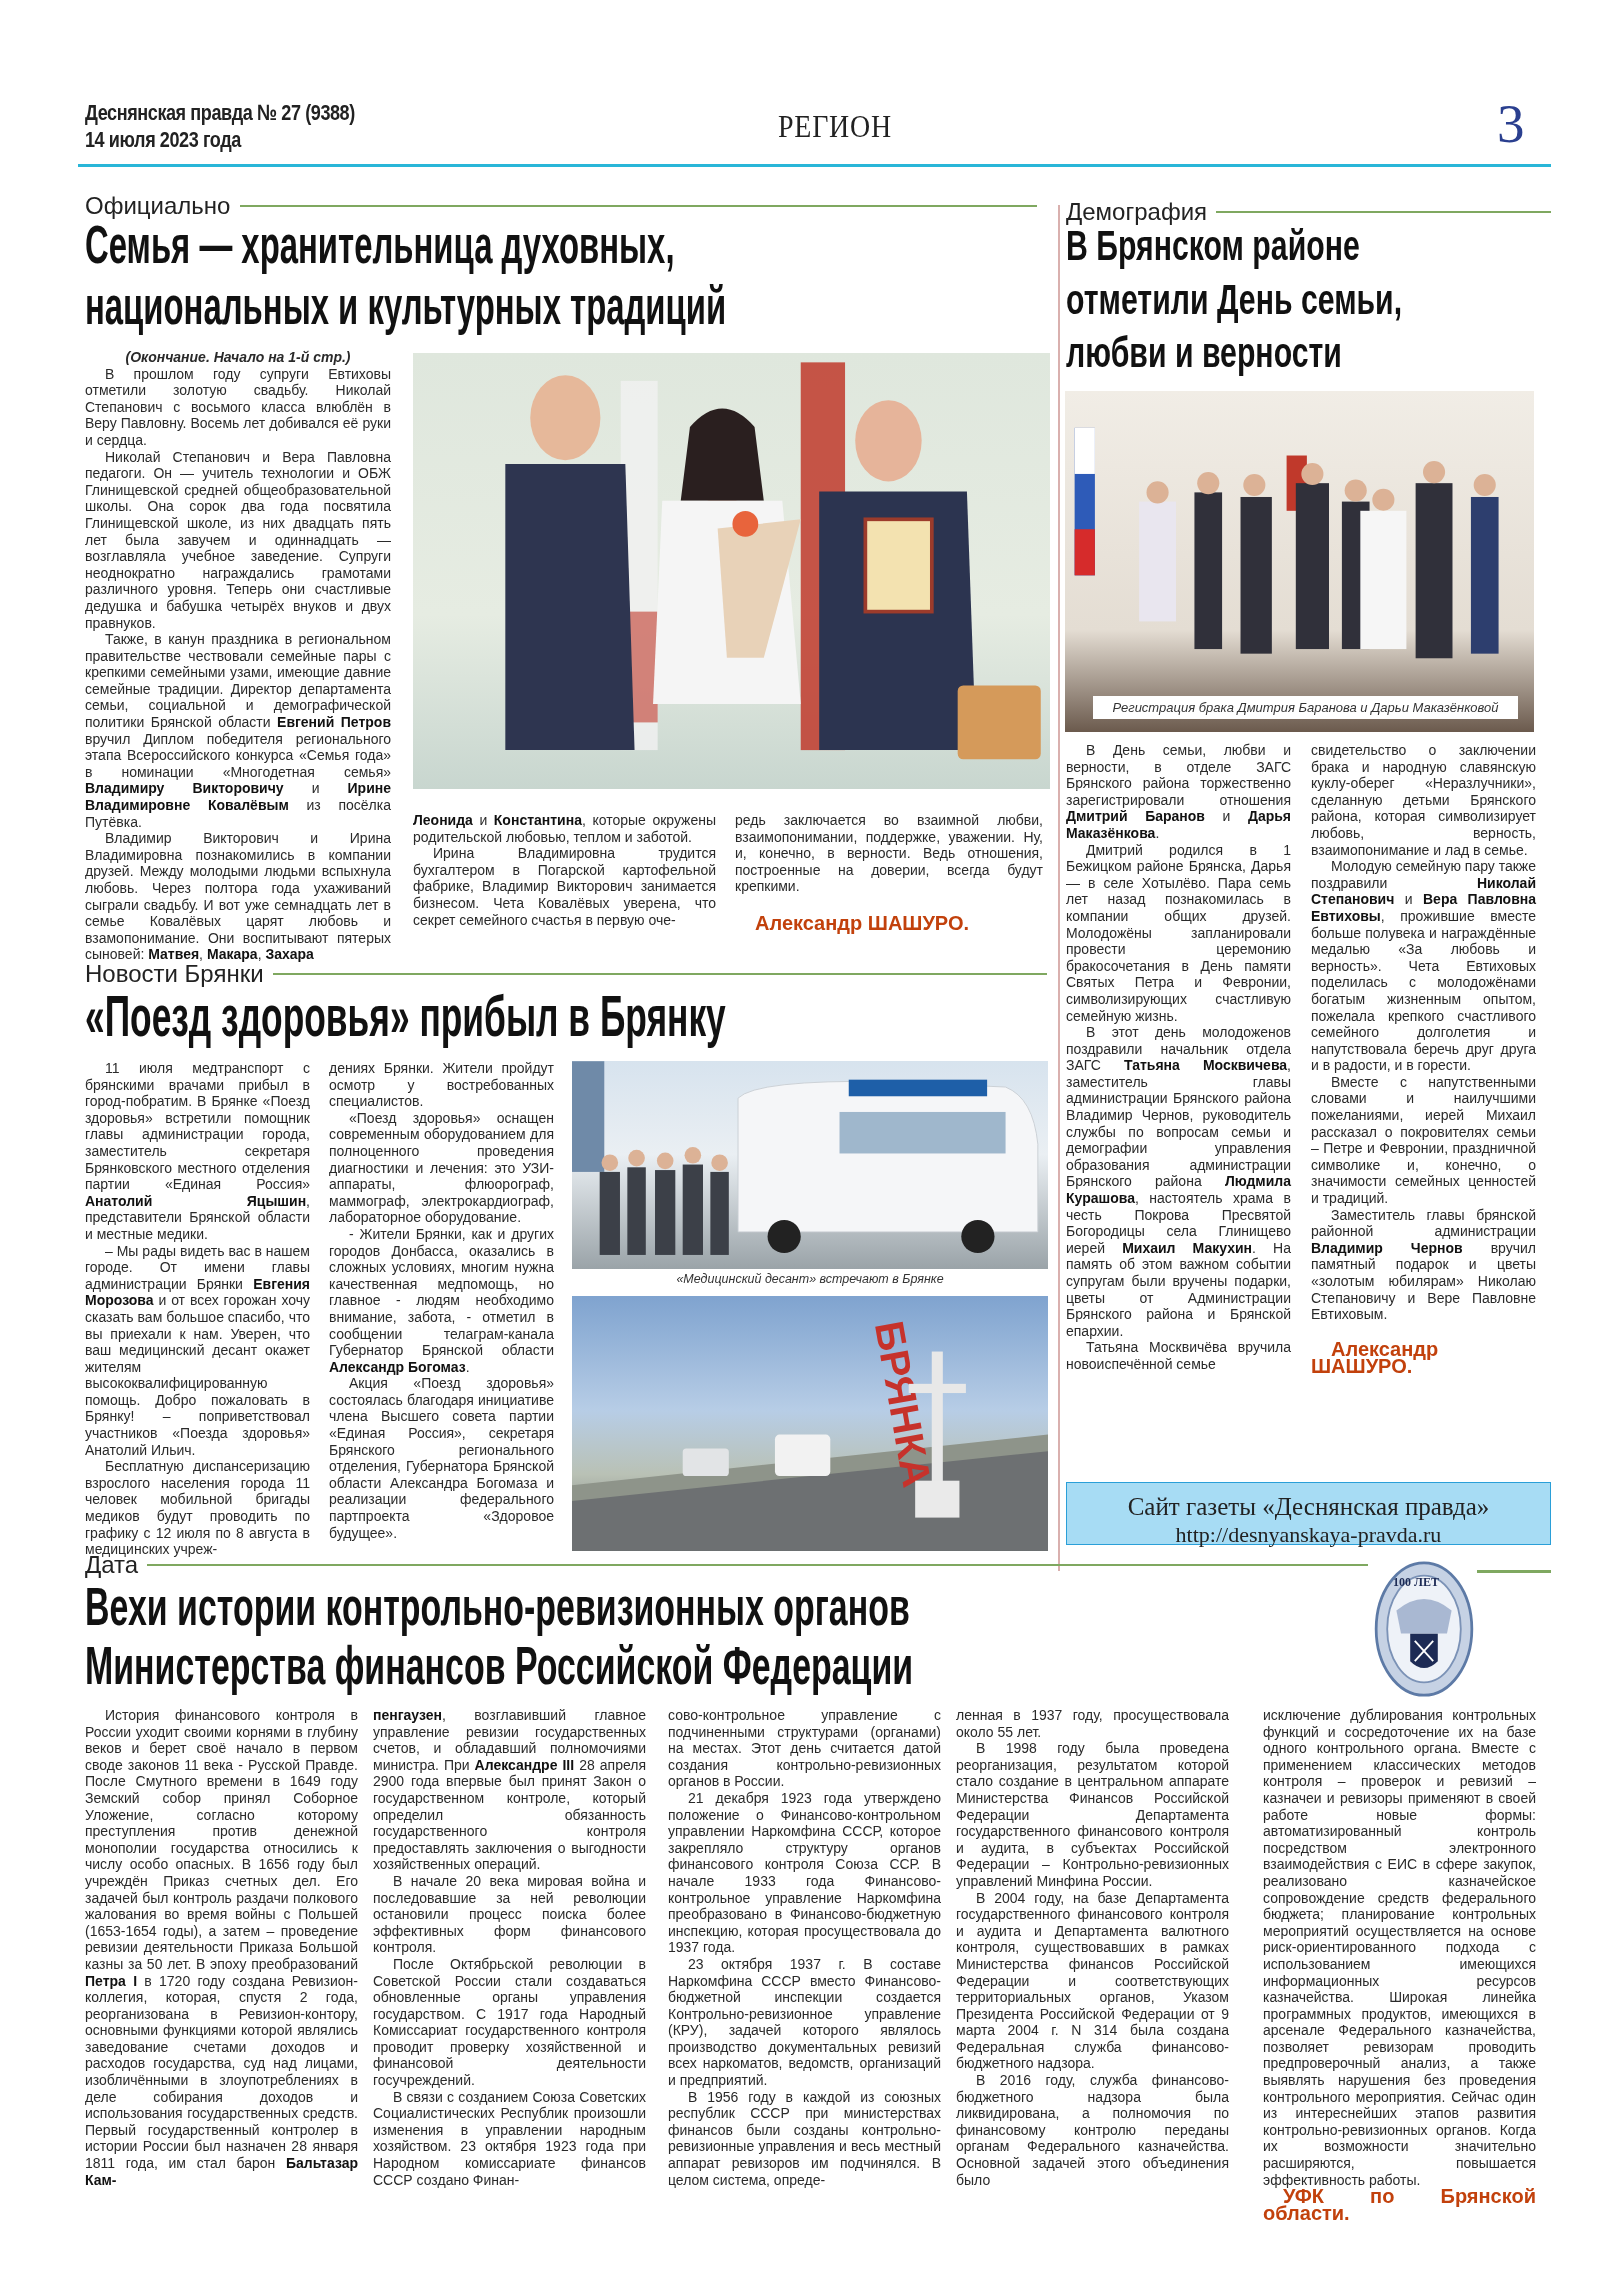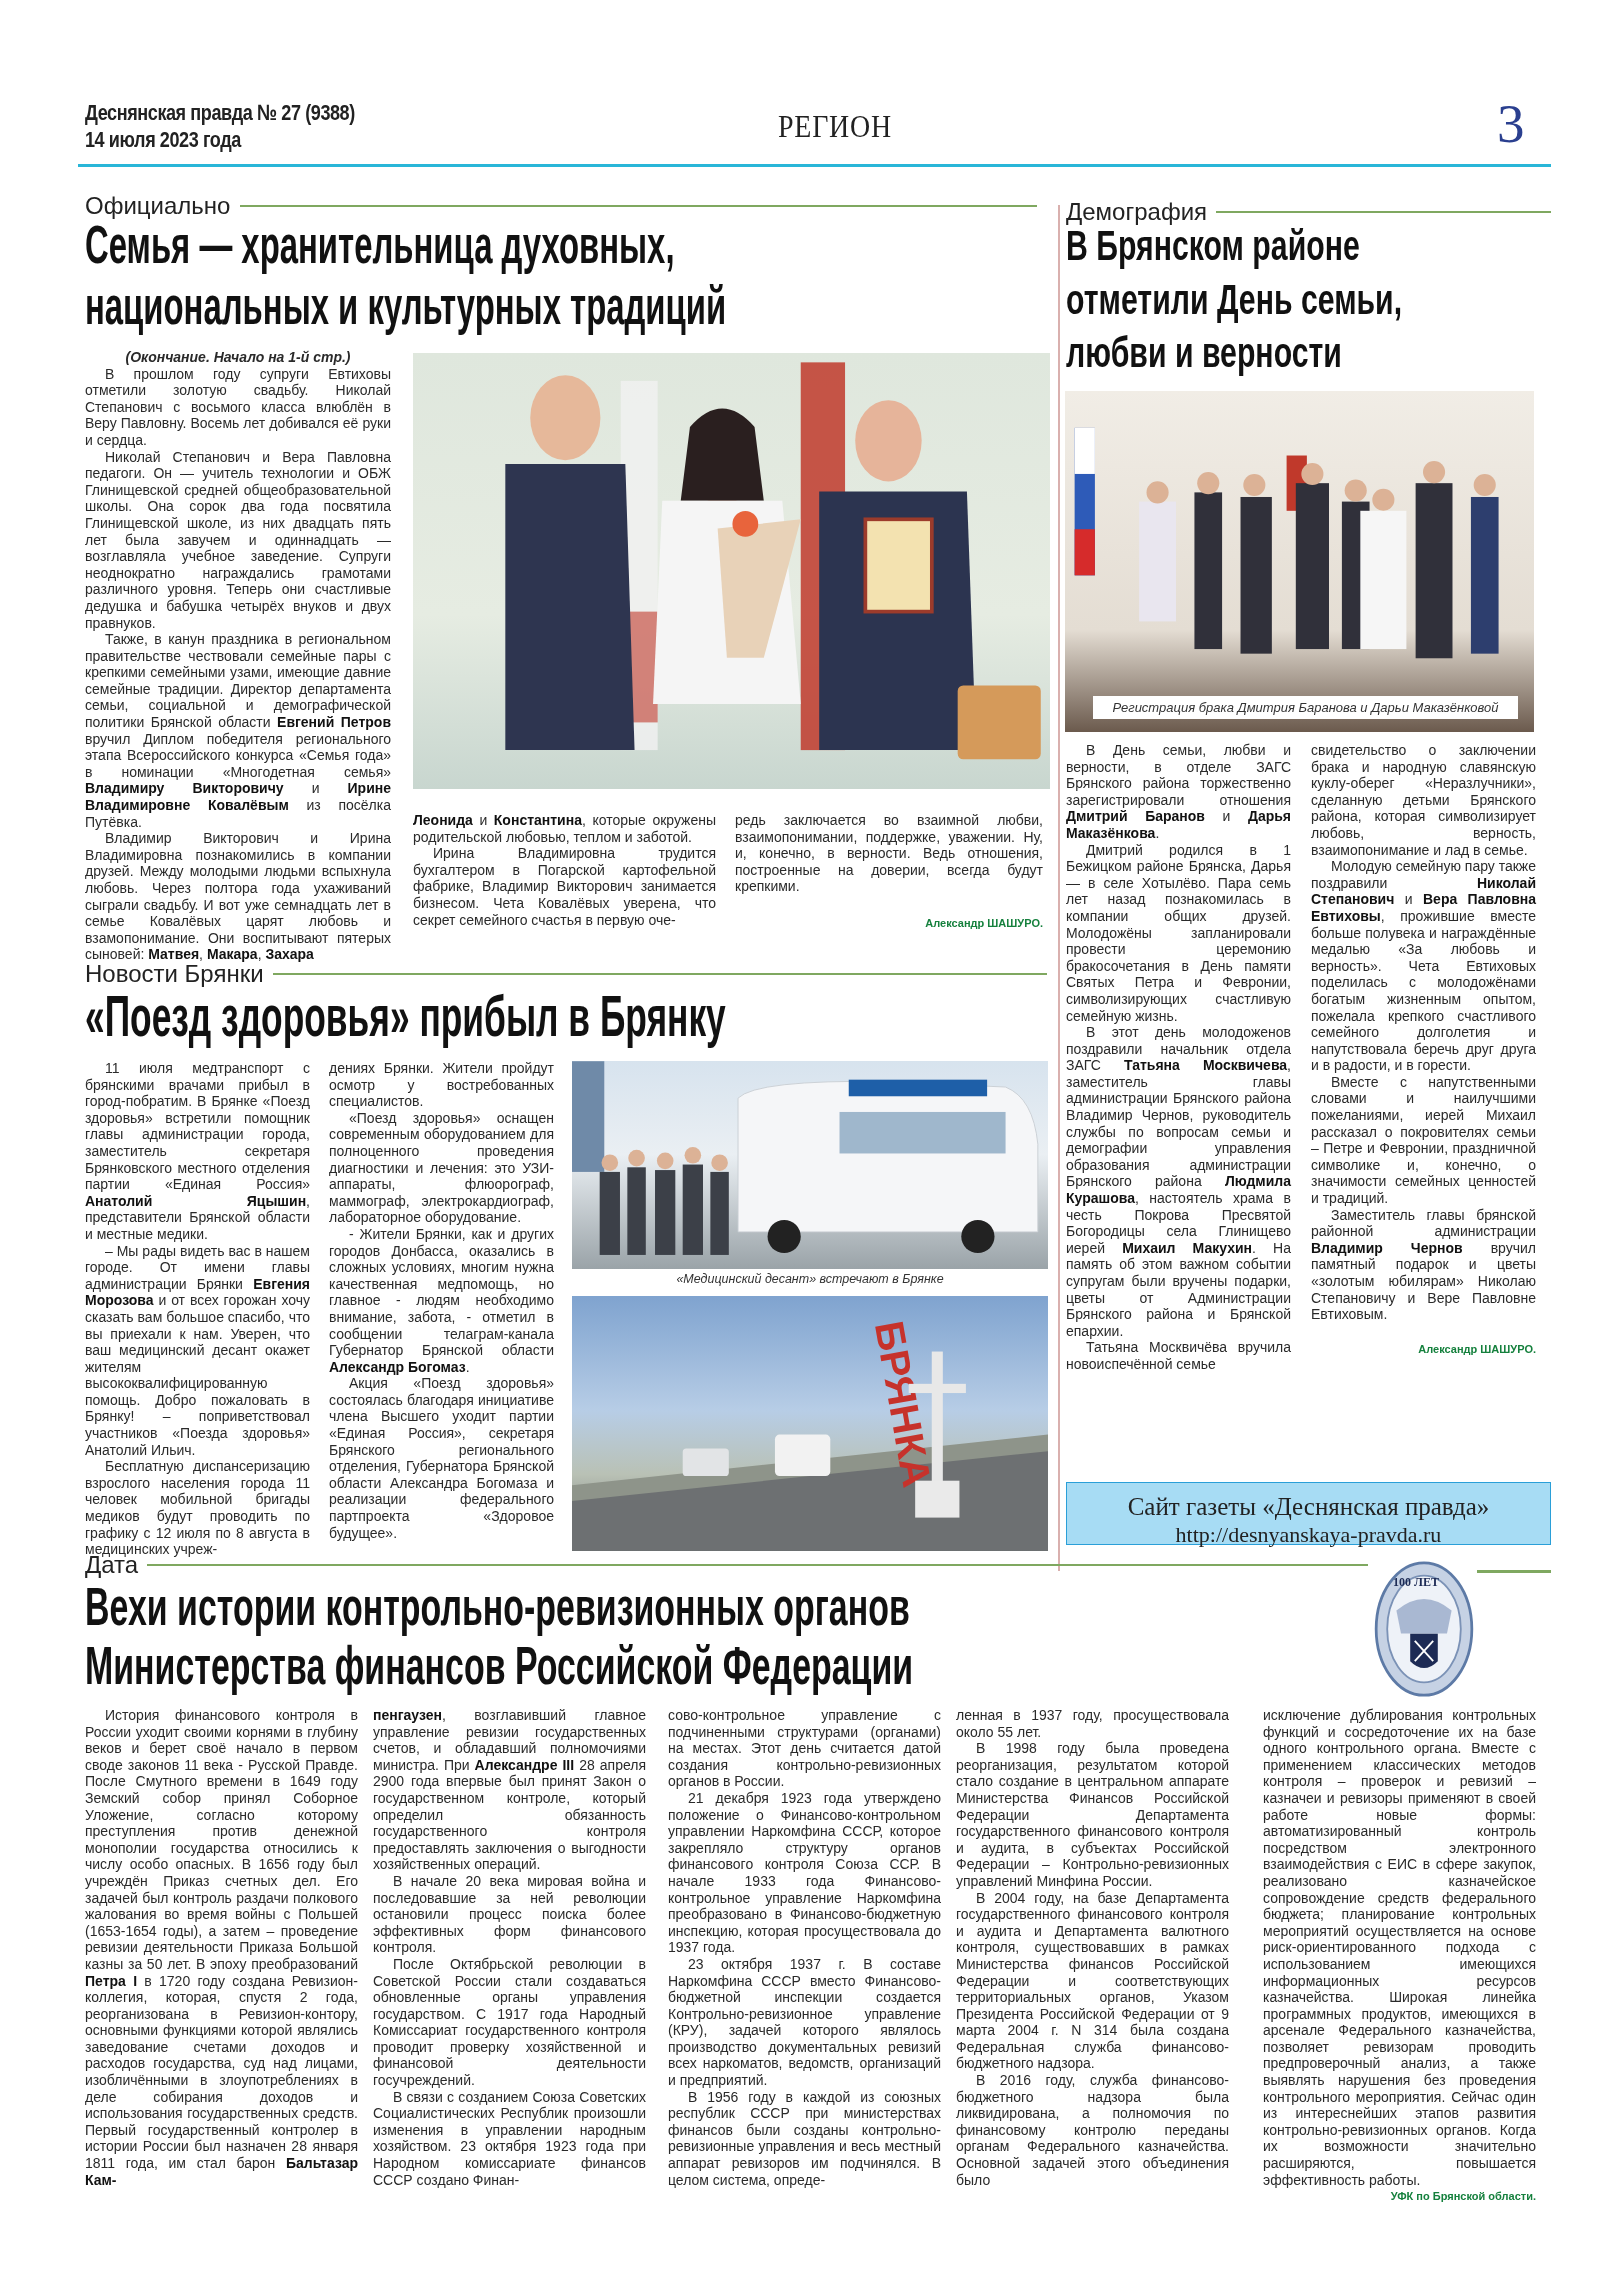"Александр ШАШУРО." .sig { color: #15803d -> #c2410c; font-size: 11px -> 20px; text-align: right -> none }
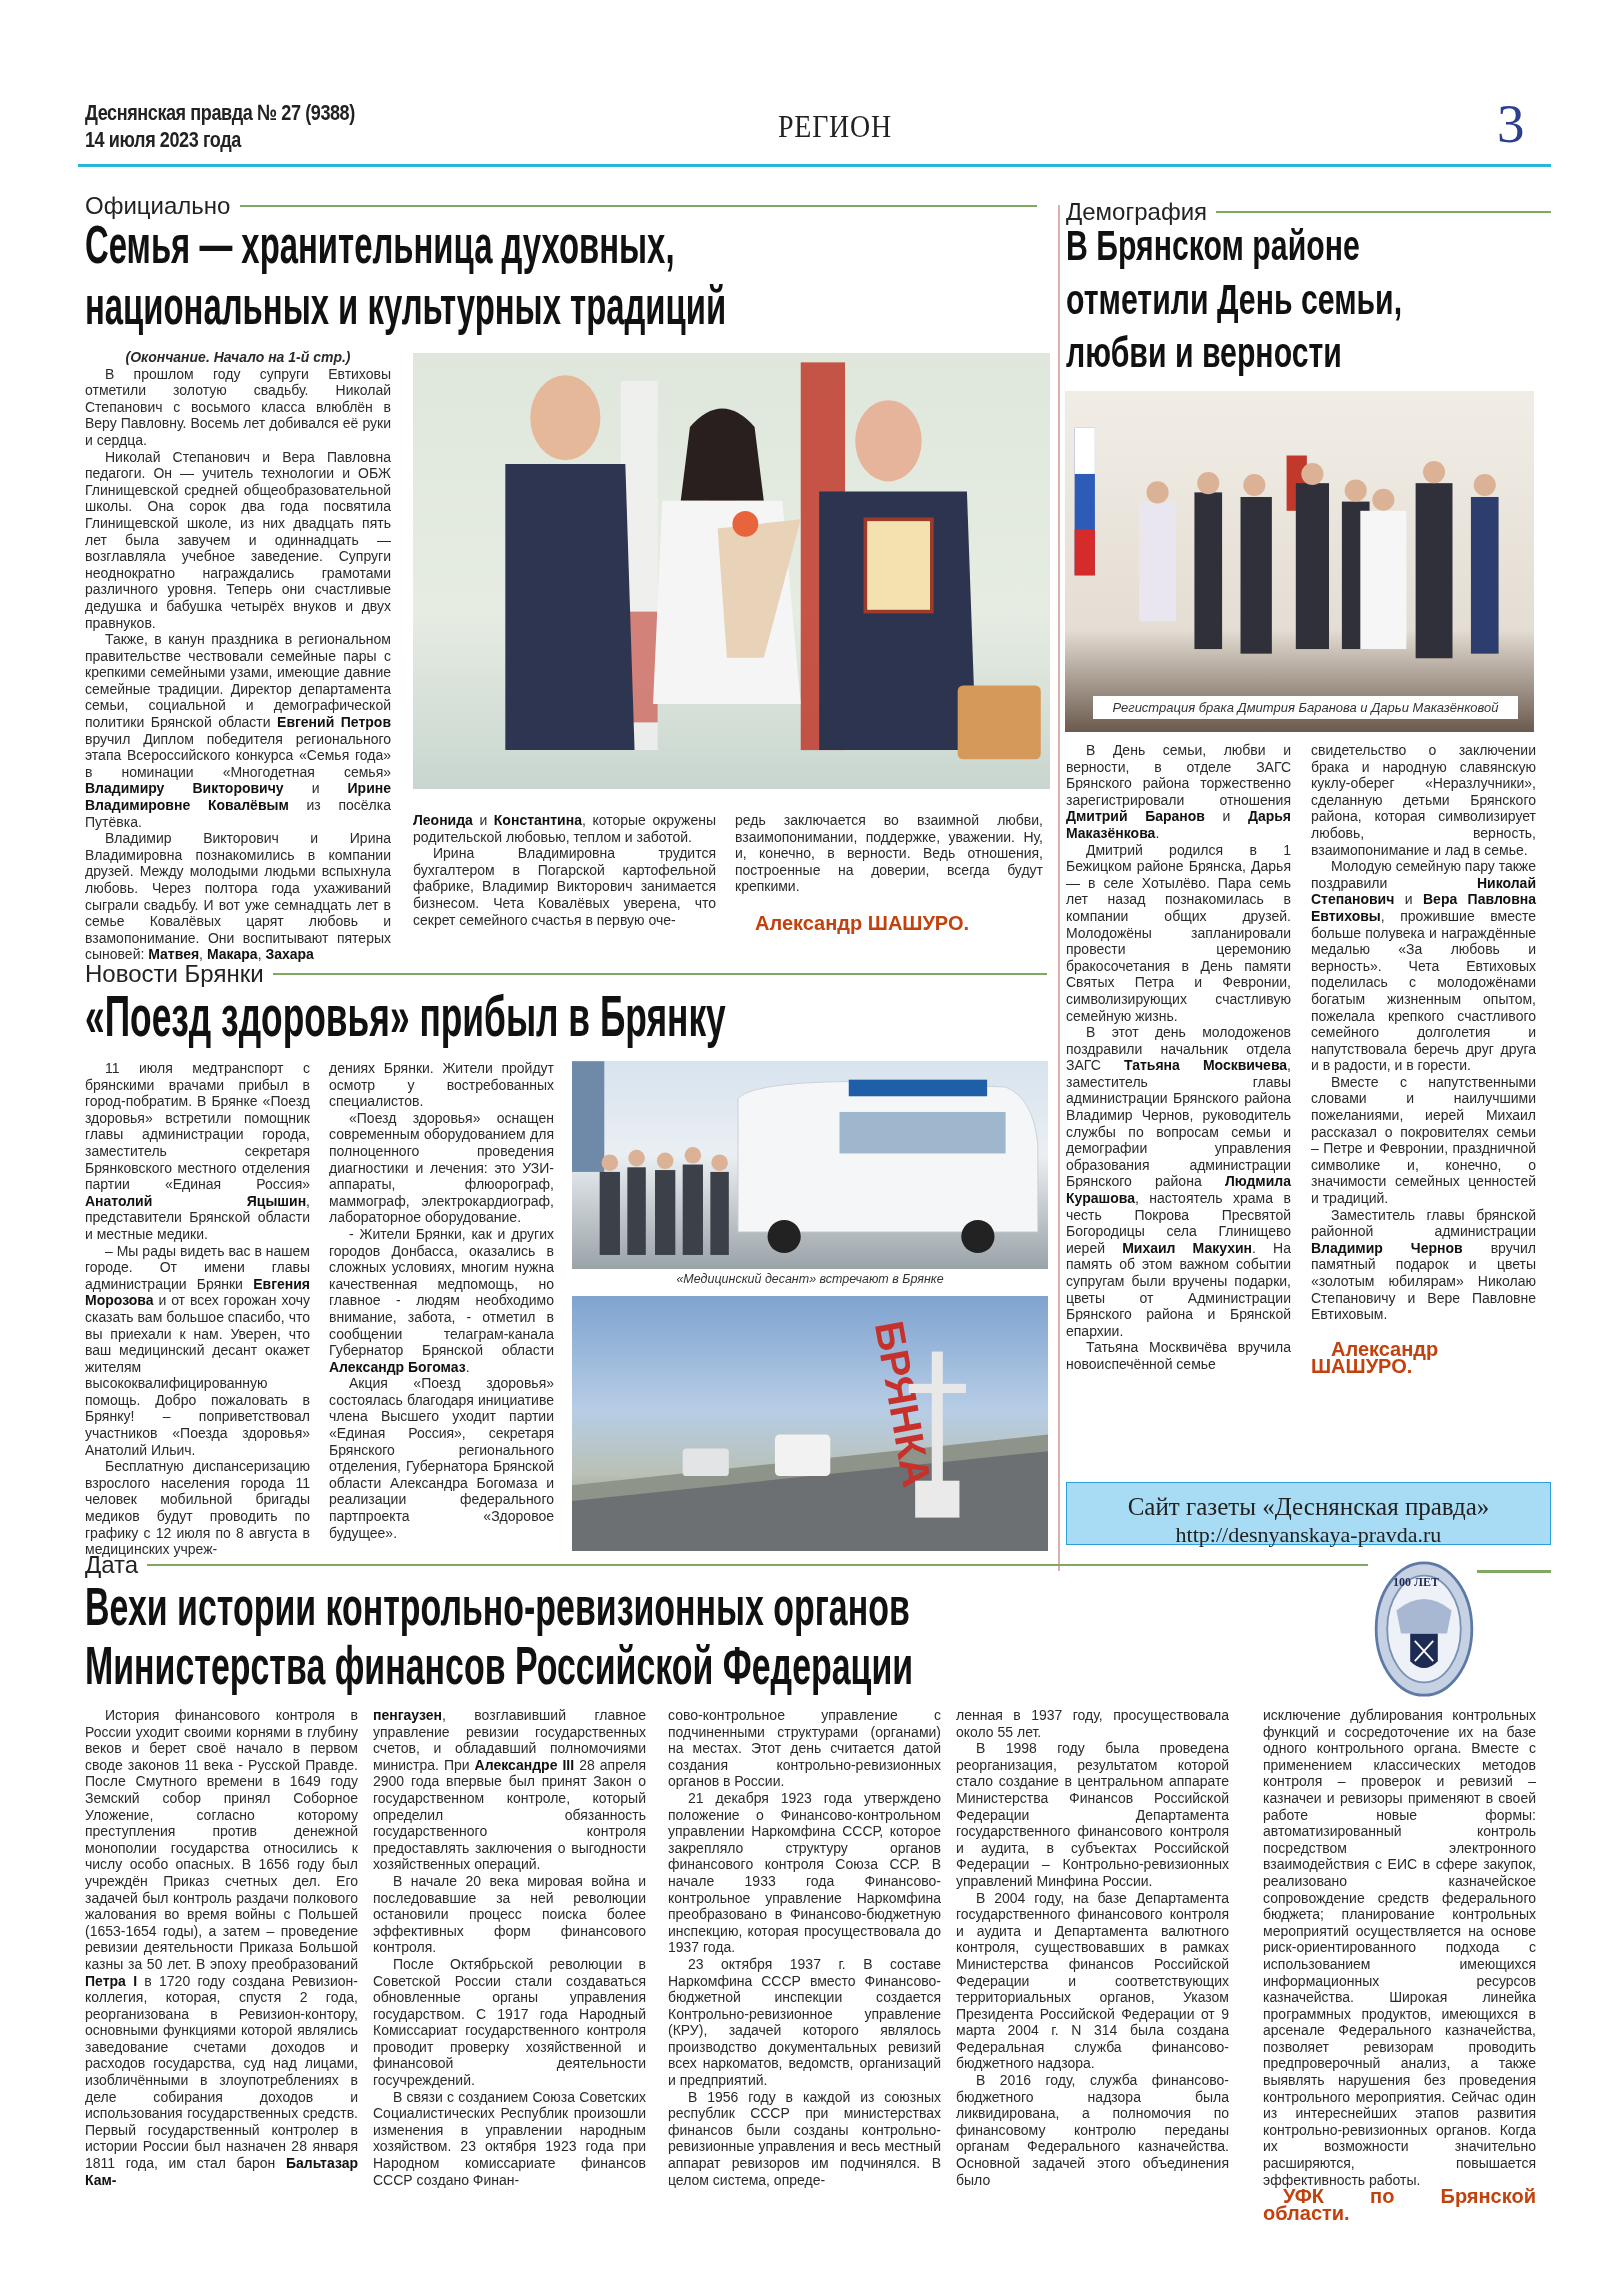"Акция «Поезд здоровья» состоялась" p { text: уходит -> совета }
